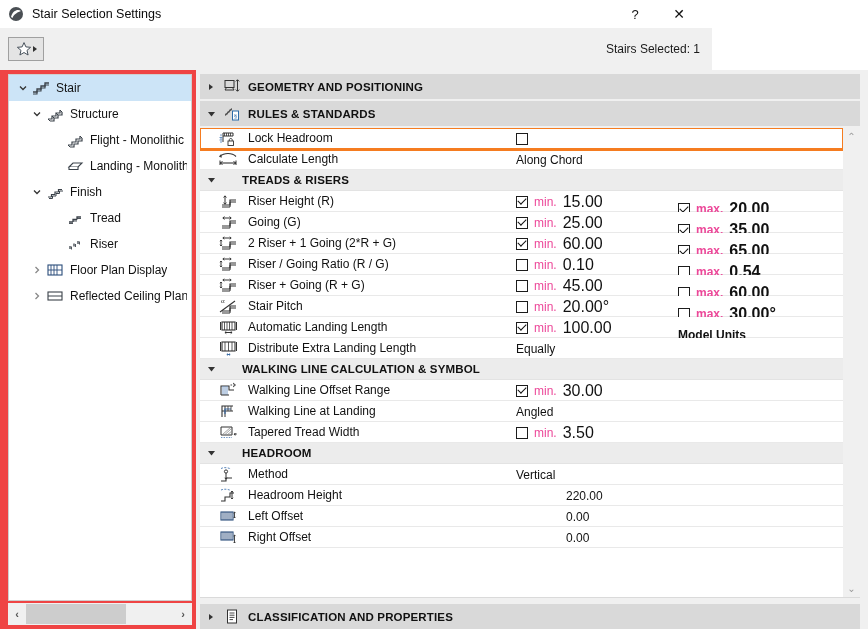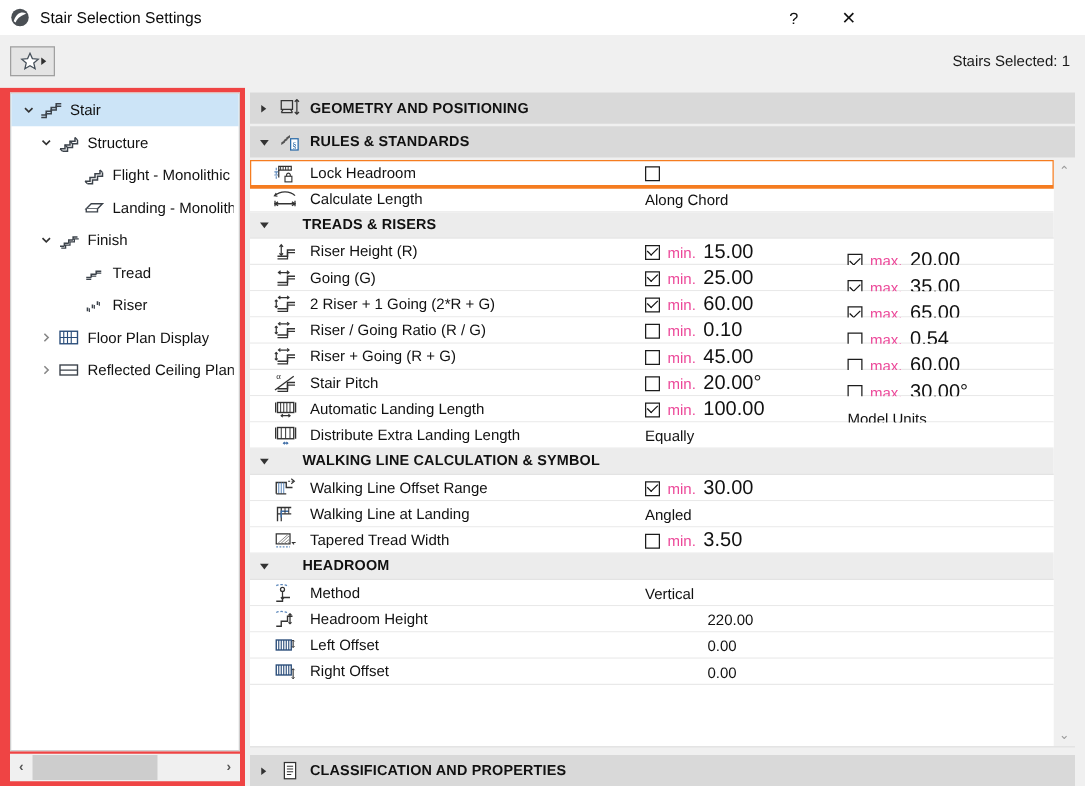"Stairs Selected: 1" .toolbar { width: 868px -> 712px }
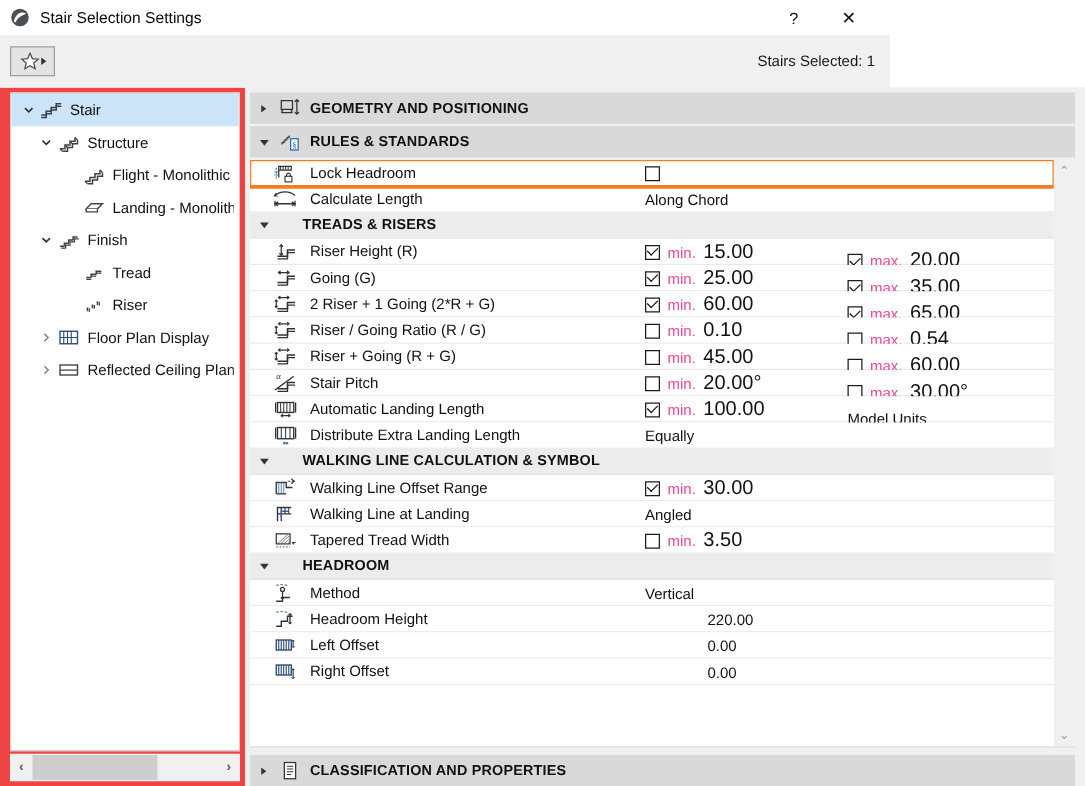"max." .row .valcol2 { font-weight: none -> bold }
